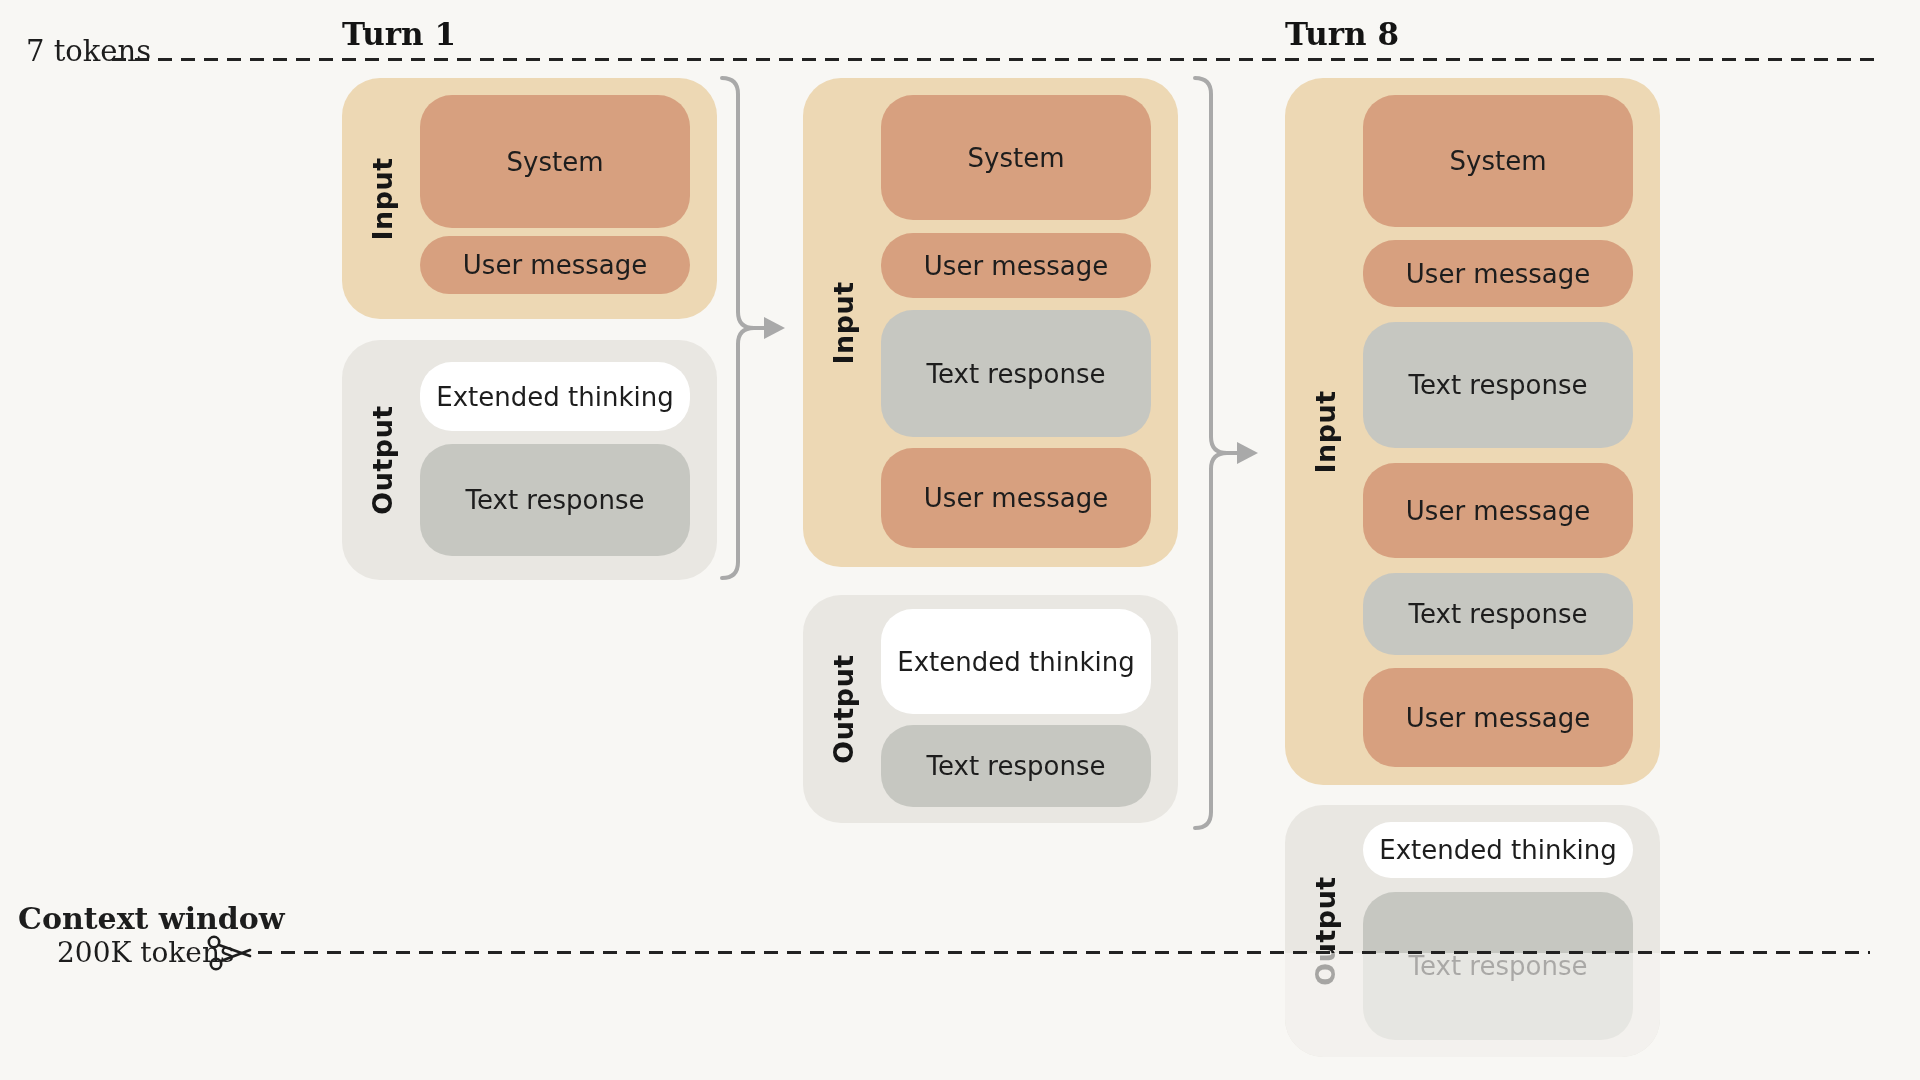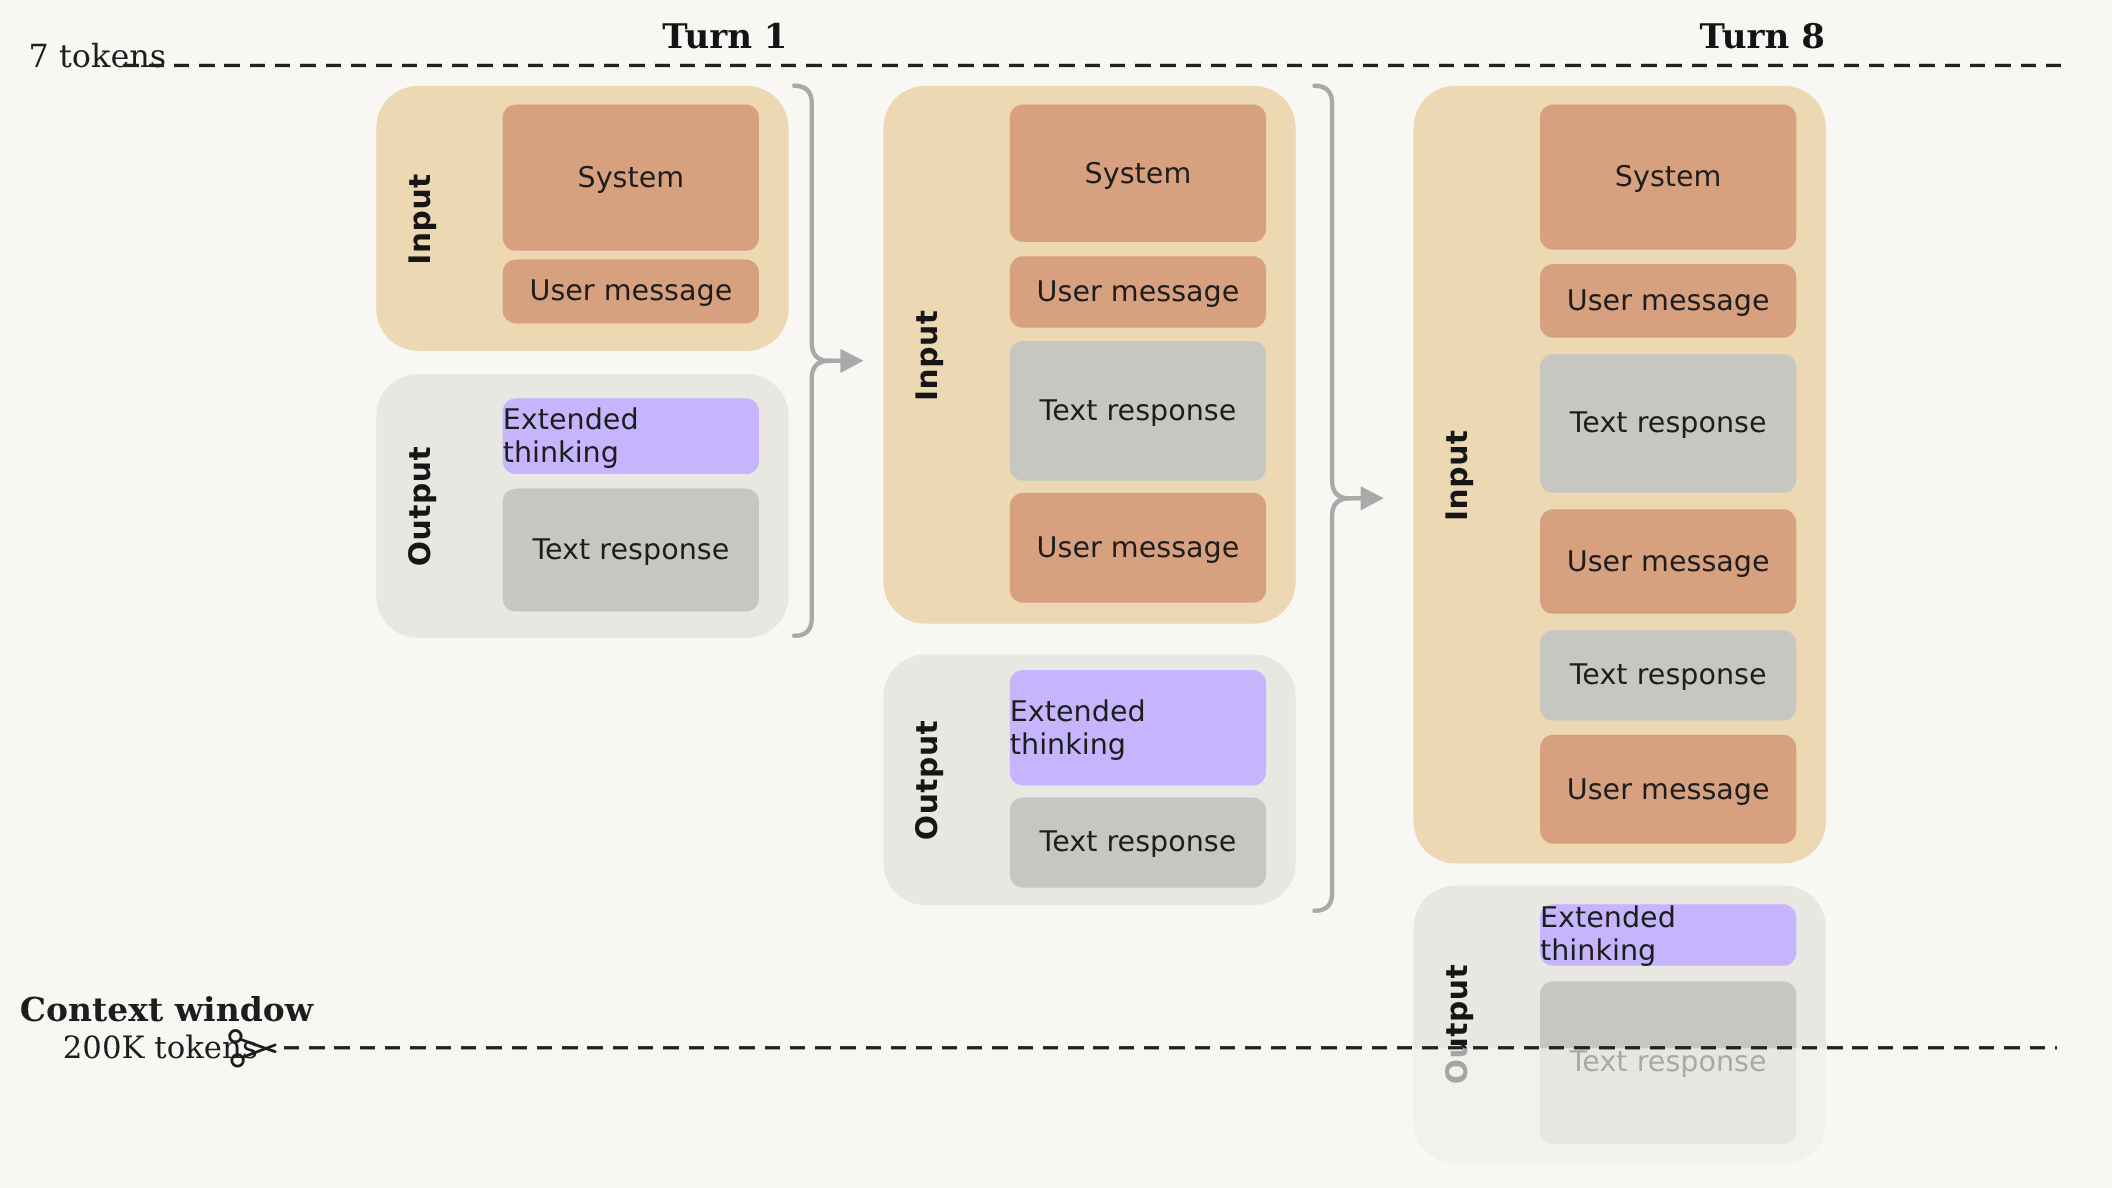"Turn 1" .turn-title { text-align: right -> left }
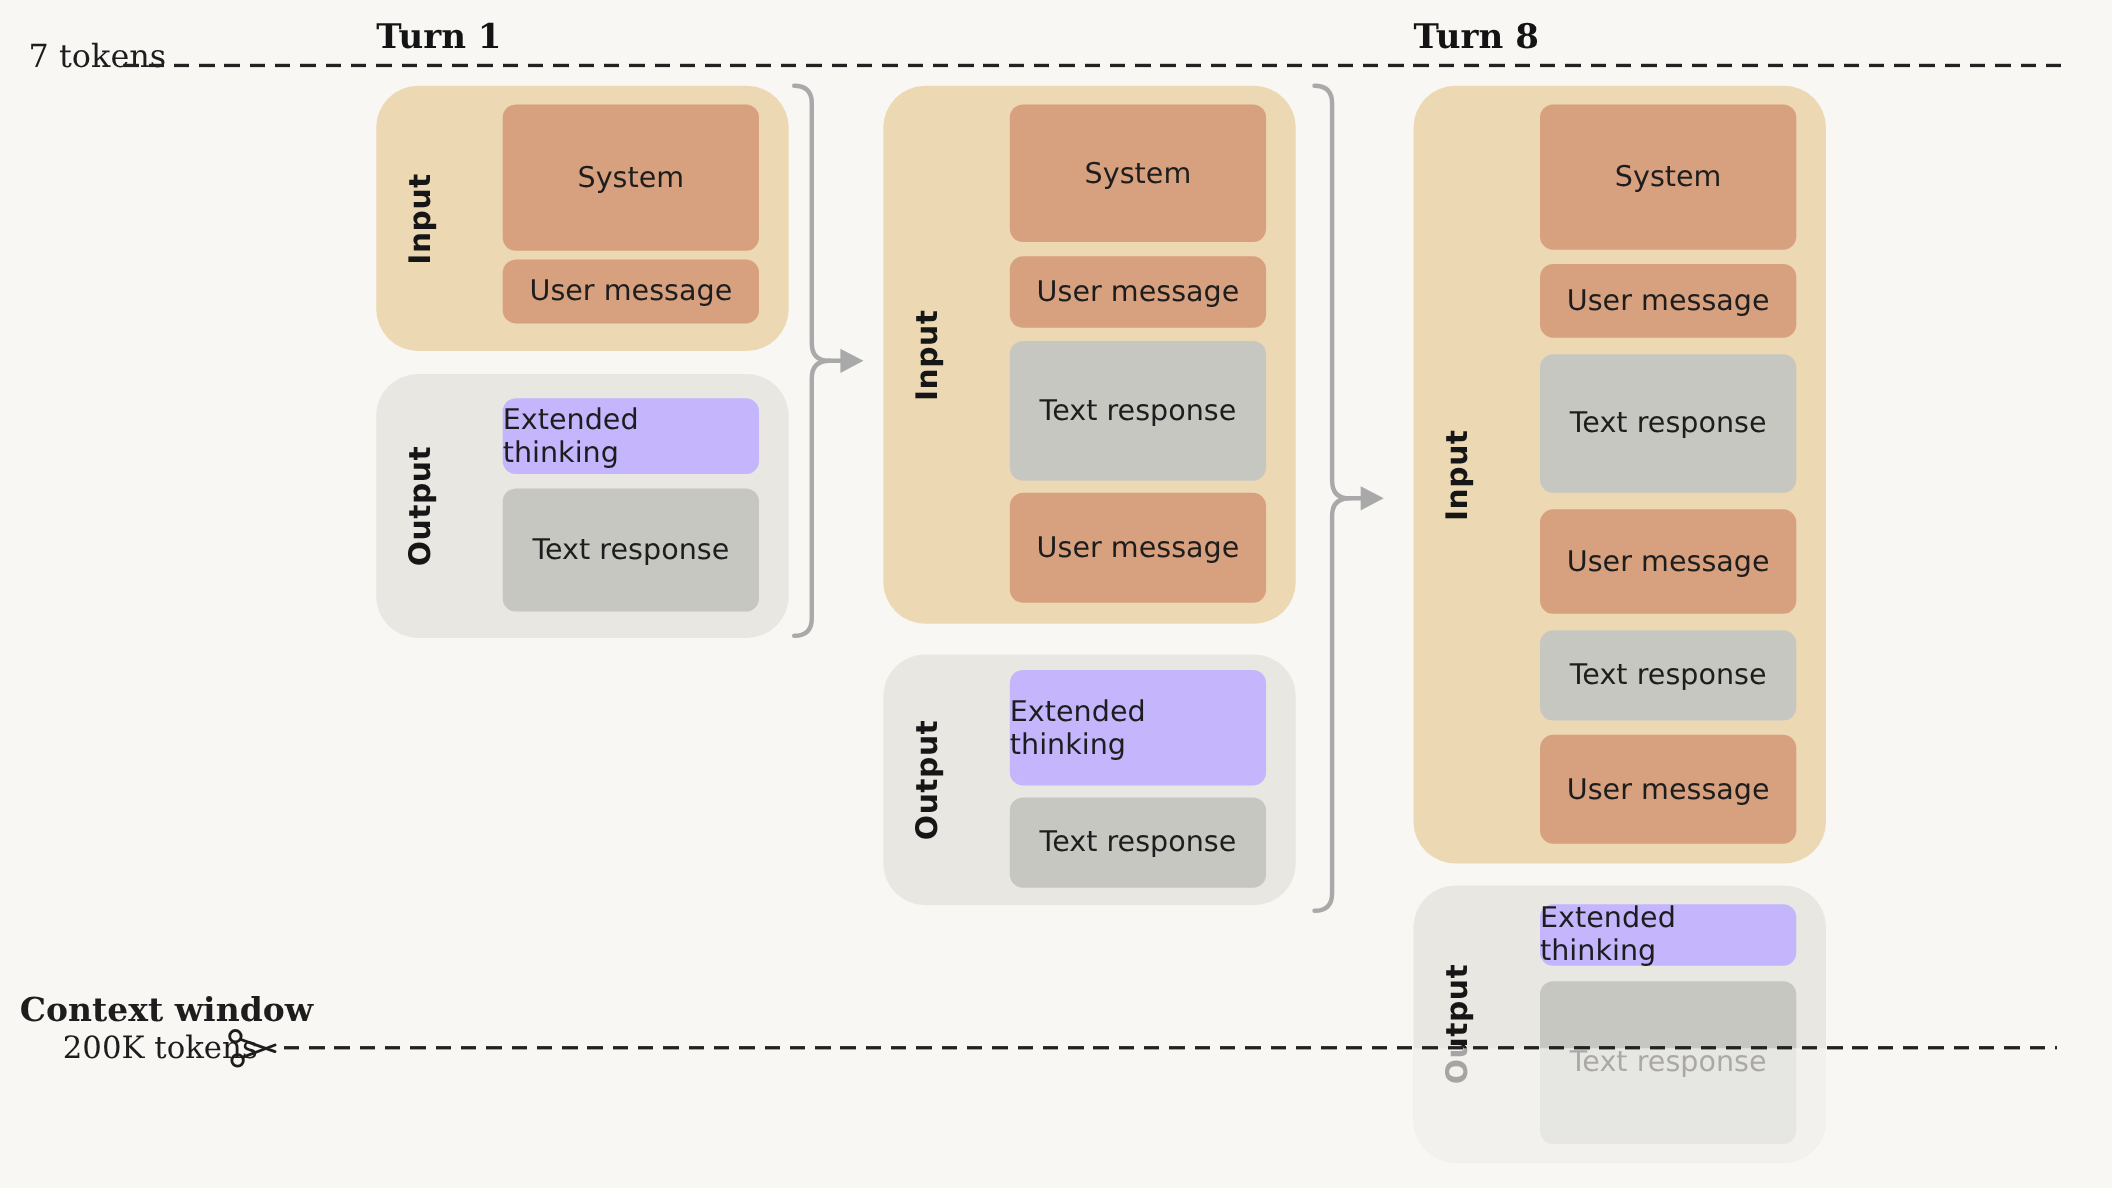"System" .block { border-radius: 12px -> 32px; margin-left: 37px -> none; width: 233px -> 270px }
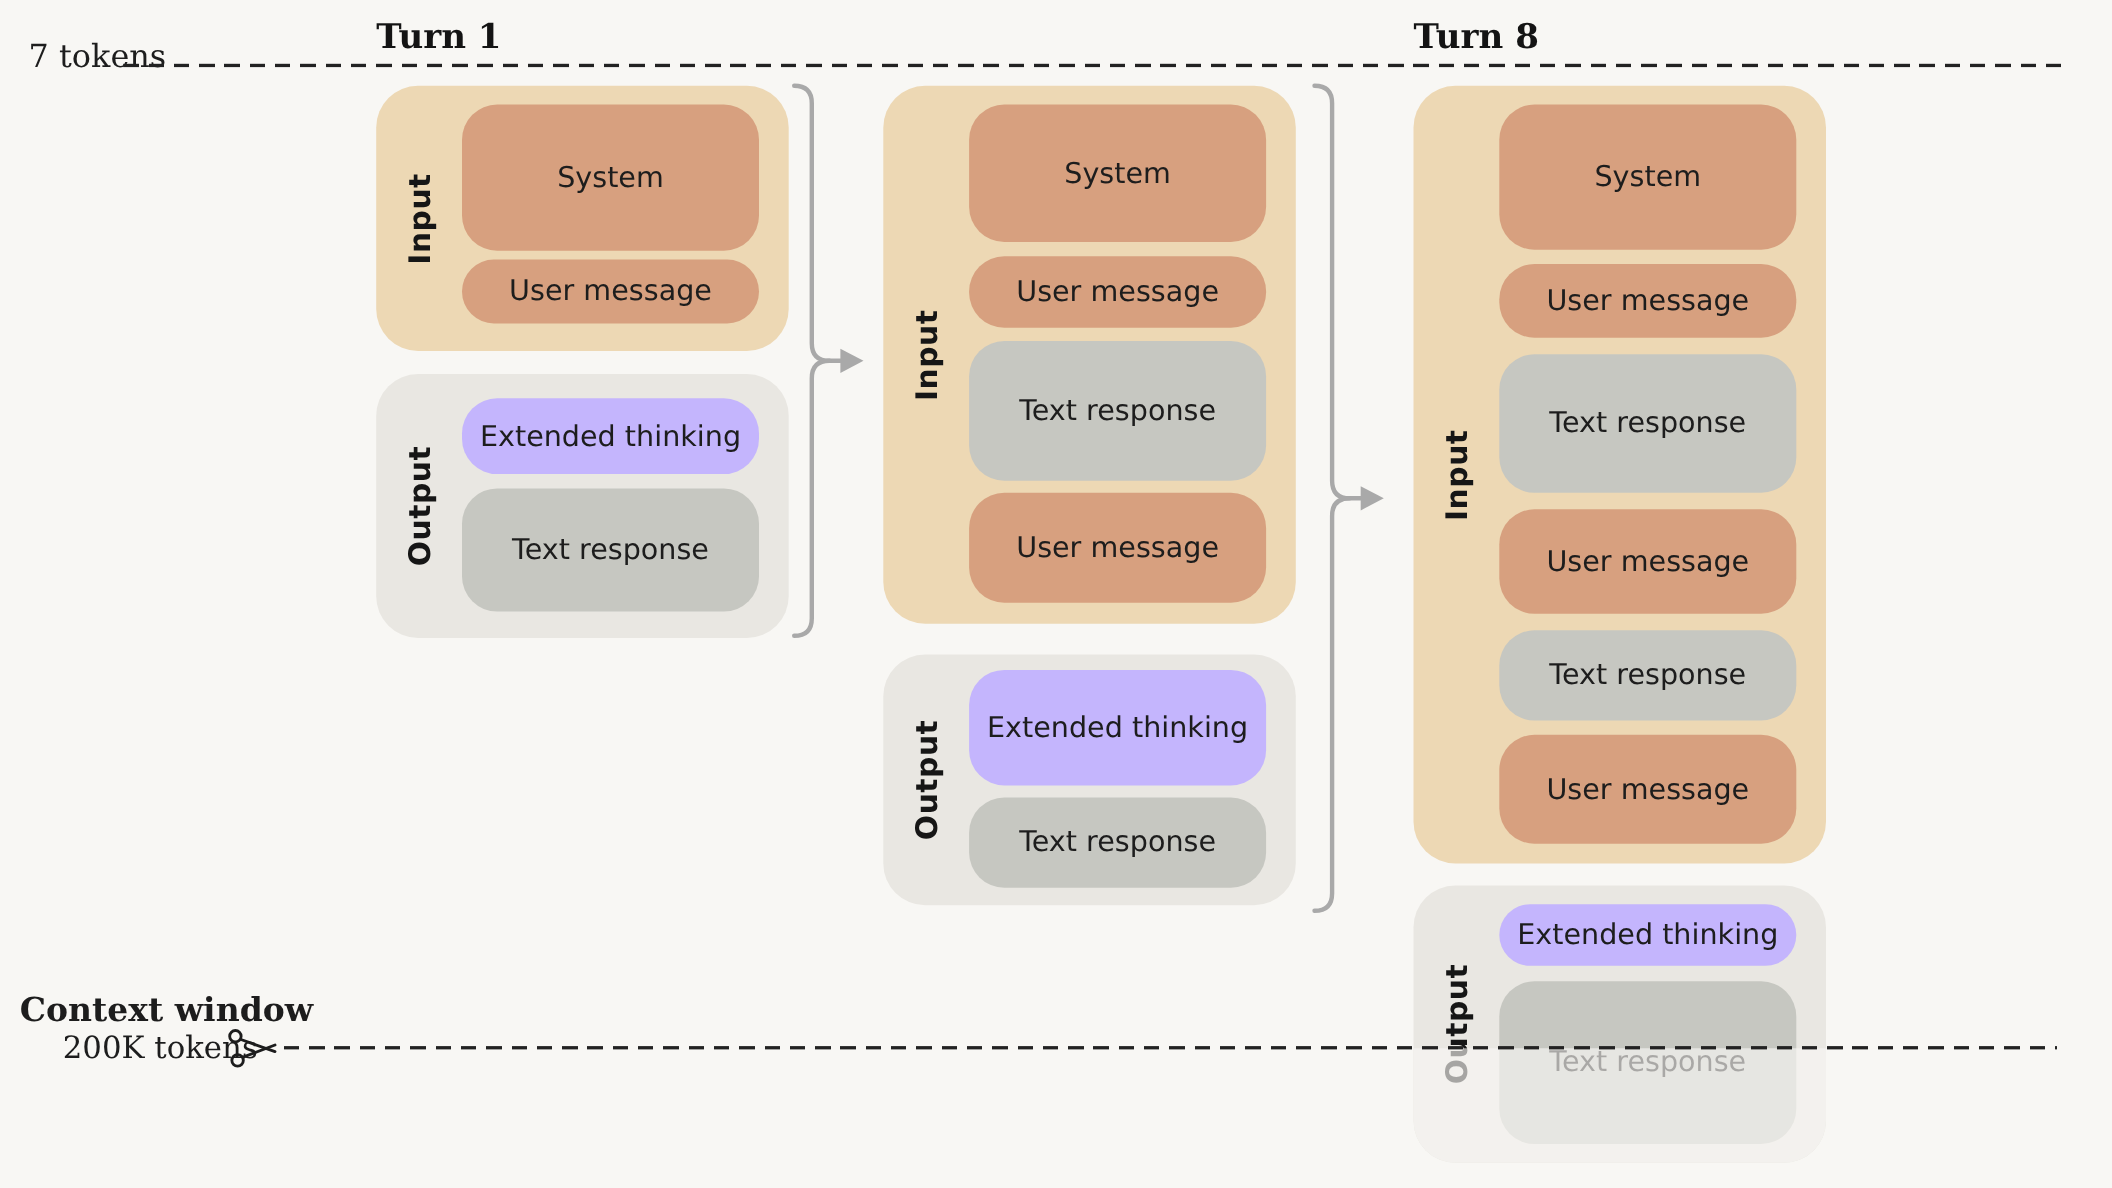"Extended thinking" .b-thinking { background: #c4b5fd -> #ffffff }
